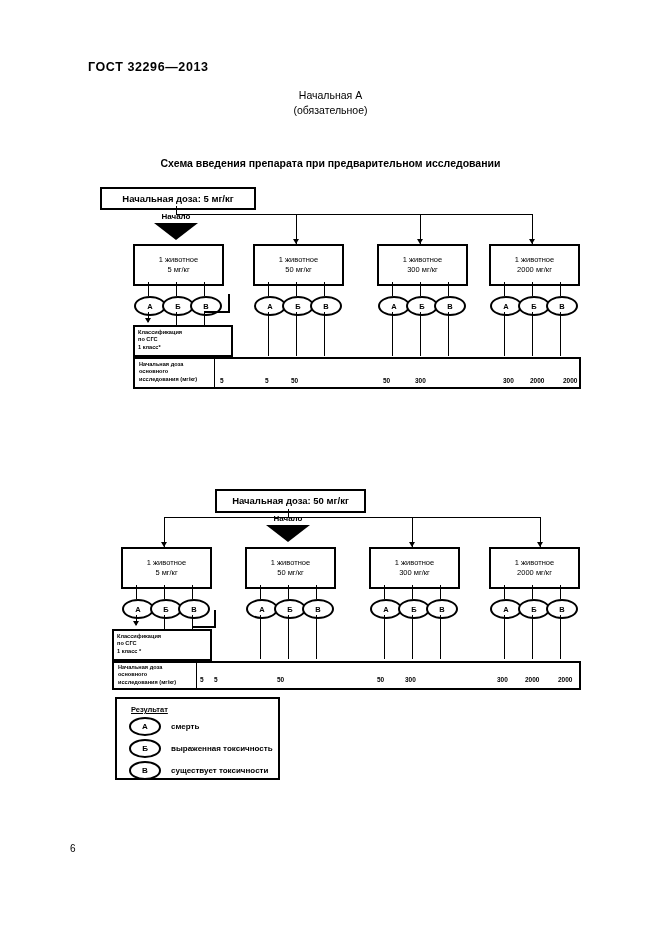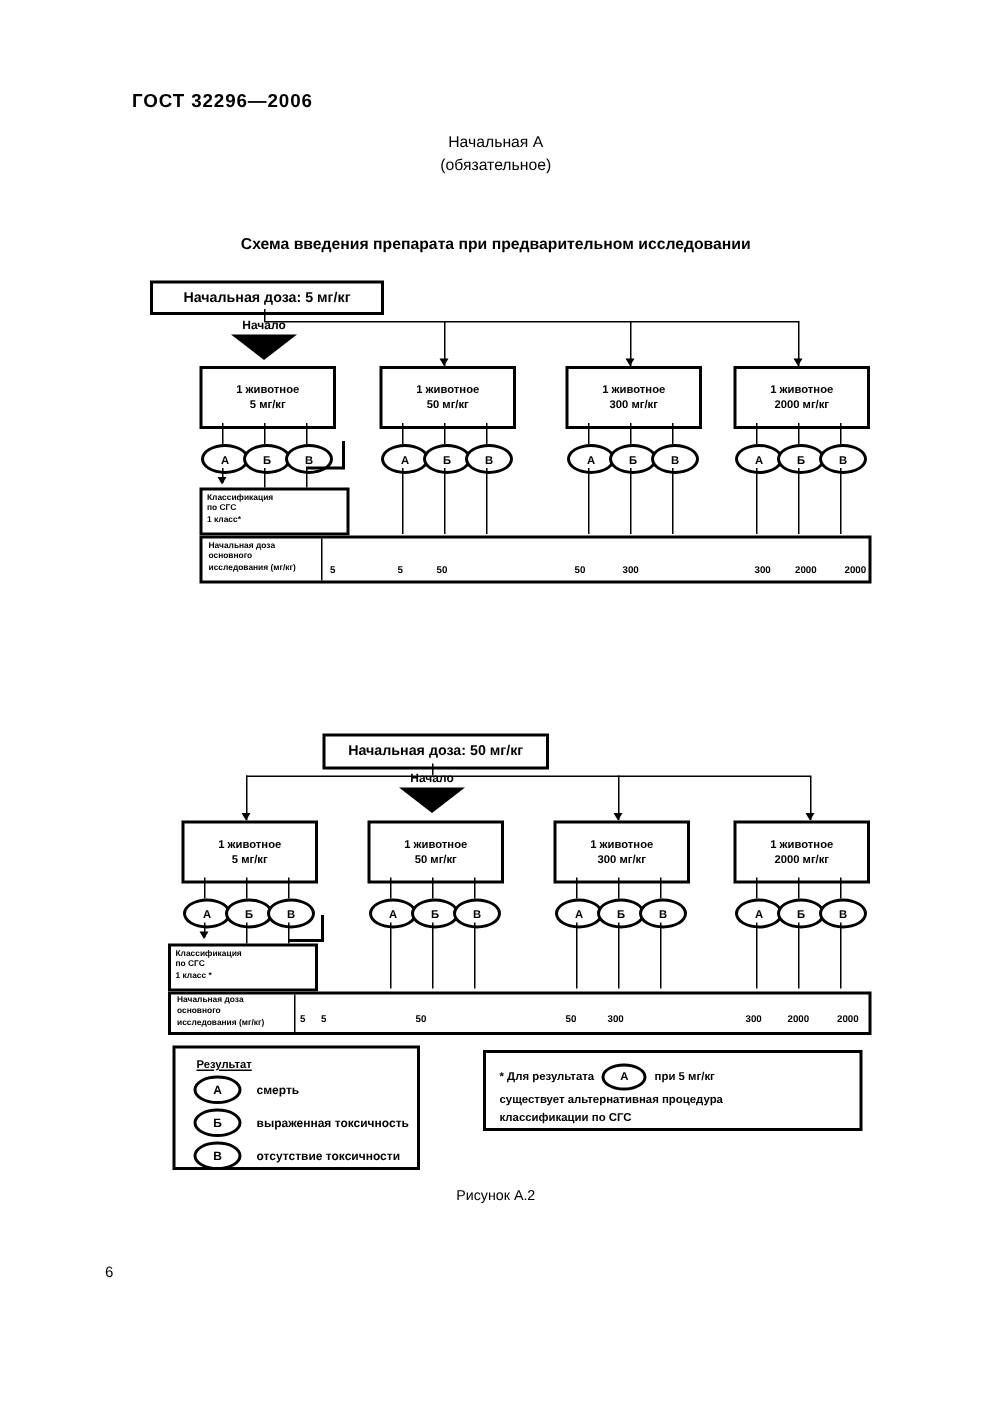"ГОСТ 32296—2006" div.abs { text: 2006 -> 2013 }
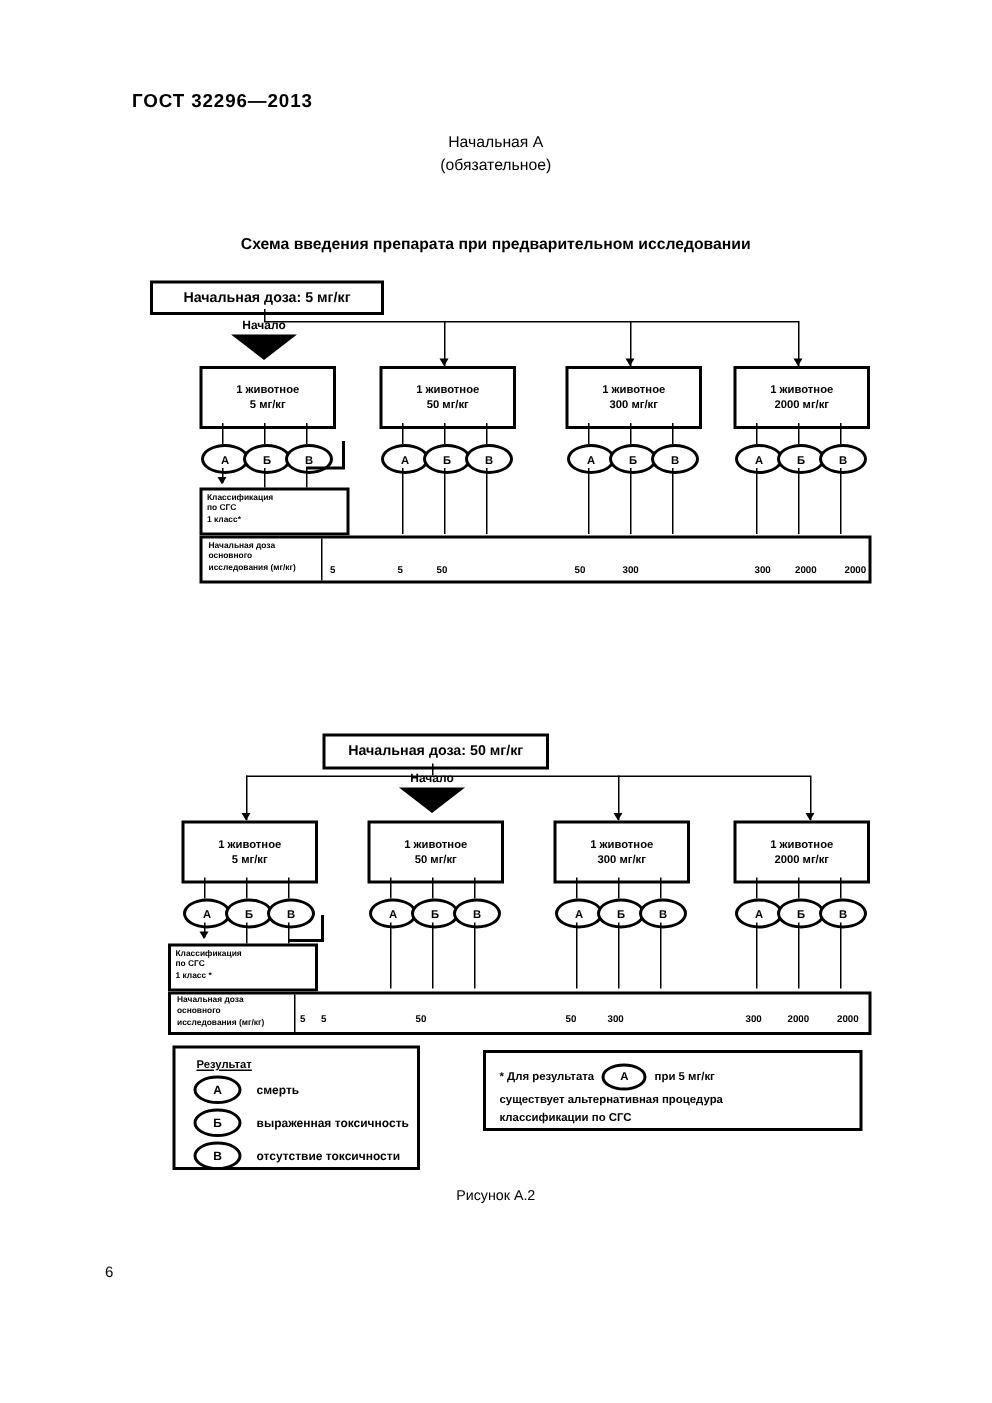"1 животное" .animal-box { font-weight: bold -> normal }
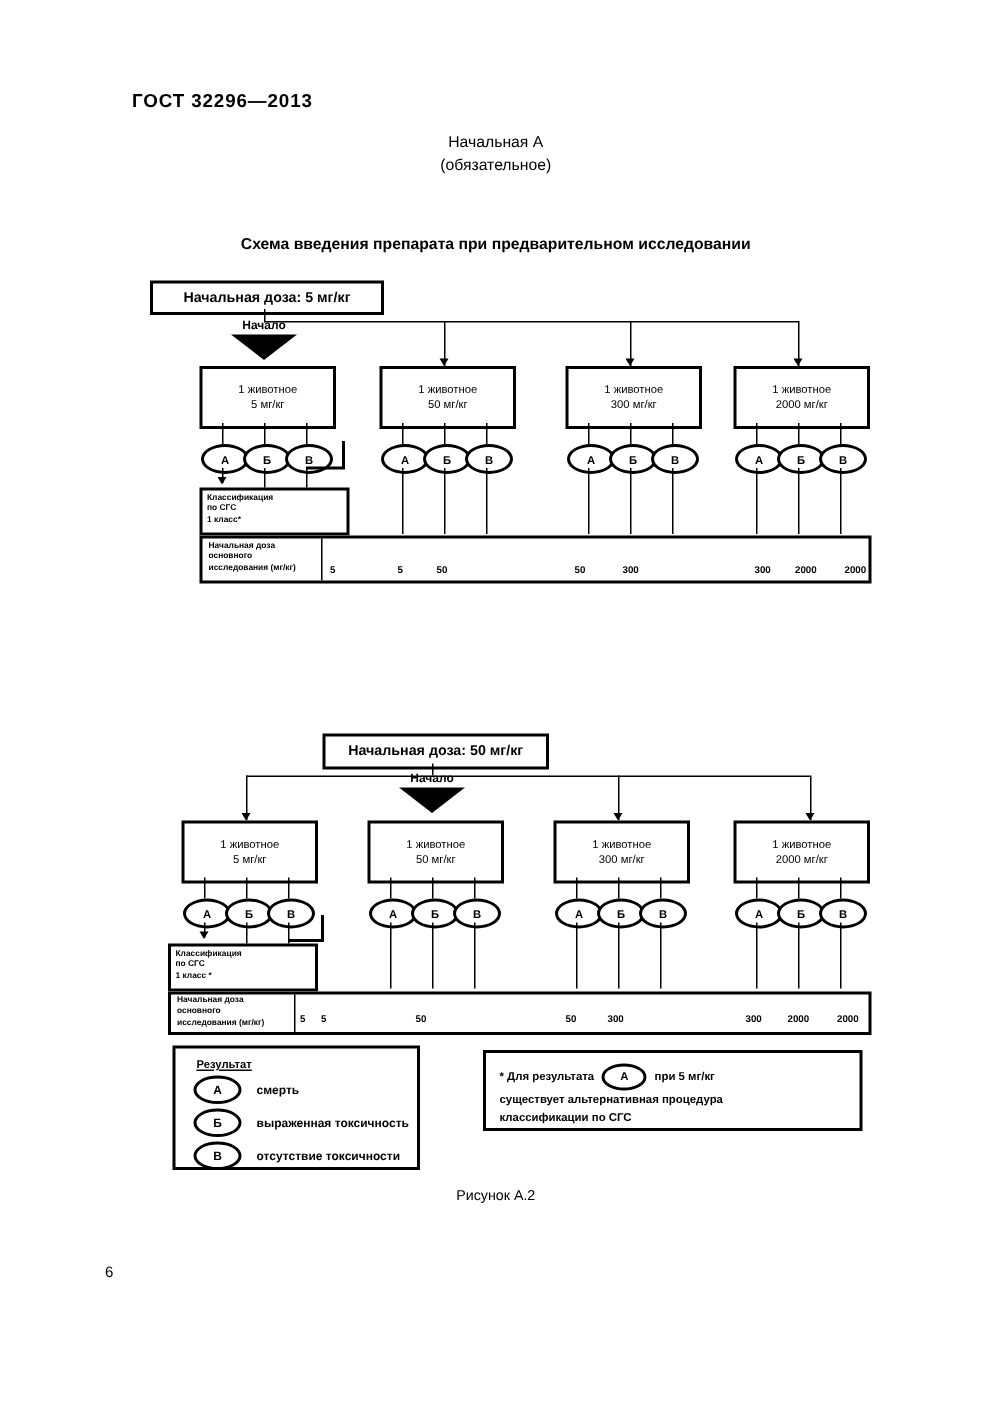"* Для результата А при" div.abs { html: <div> <div> <span>* Для результата</span> <span>А</span> <span>при 5 мг/кг</span><br> <span>существует альтернативная процедура</span><br> <span>классификации по СГС</span> </div> </div> -> none }
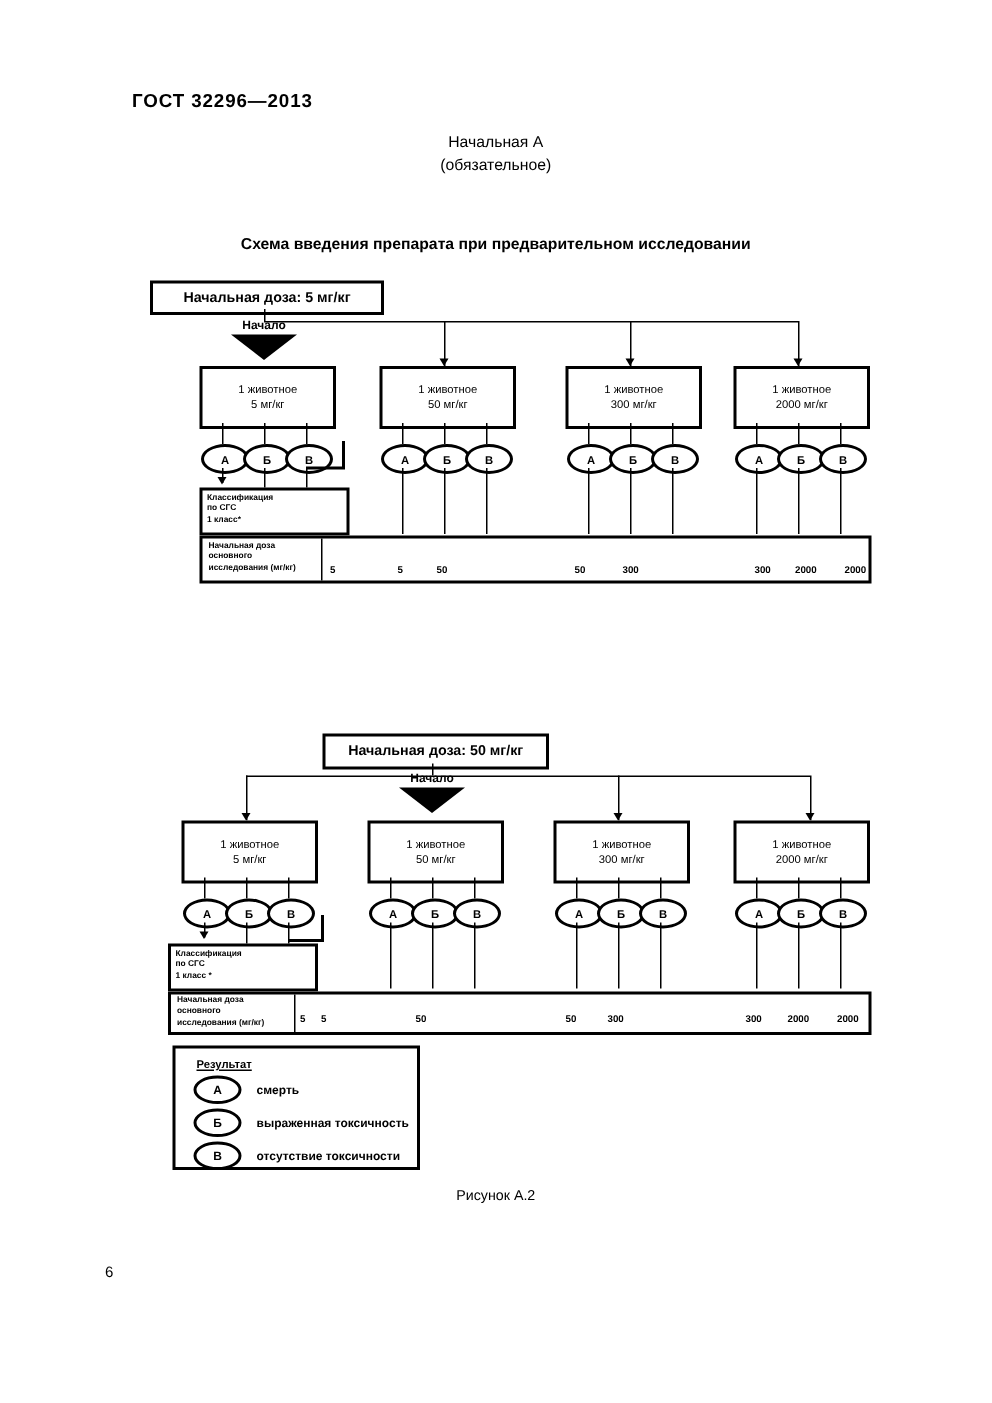"отсутствие токсичности" div.legend-text { text: отсутствие -> существует }
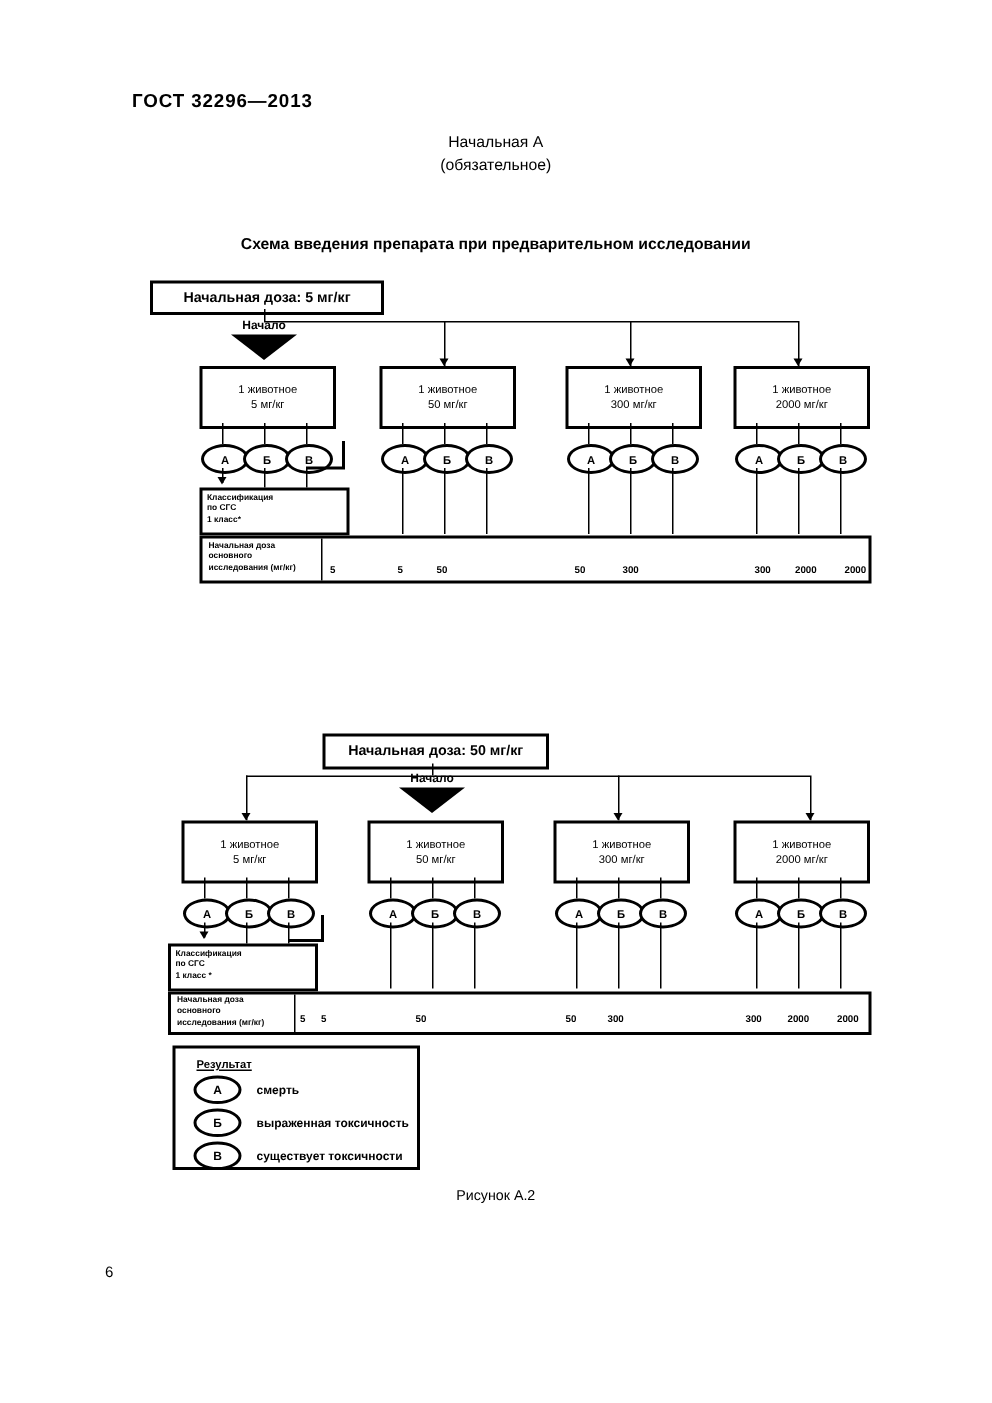"Рисунок А.2" div.abs { html: <div>Рисунок А.2</div> -> none }
